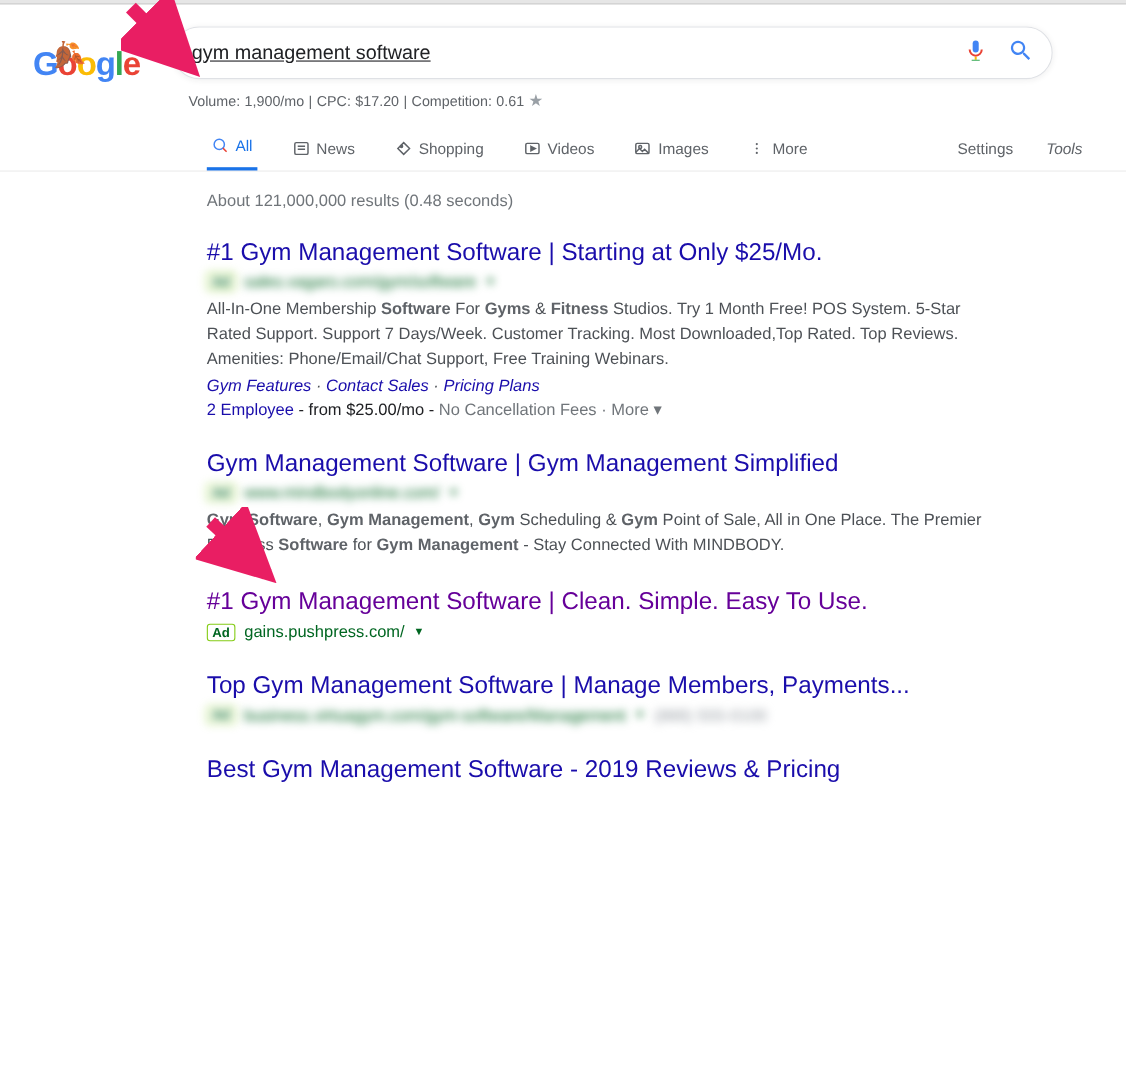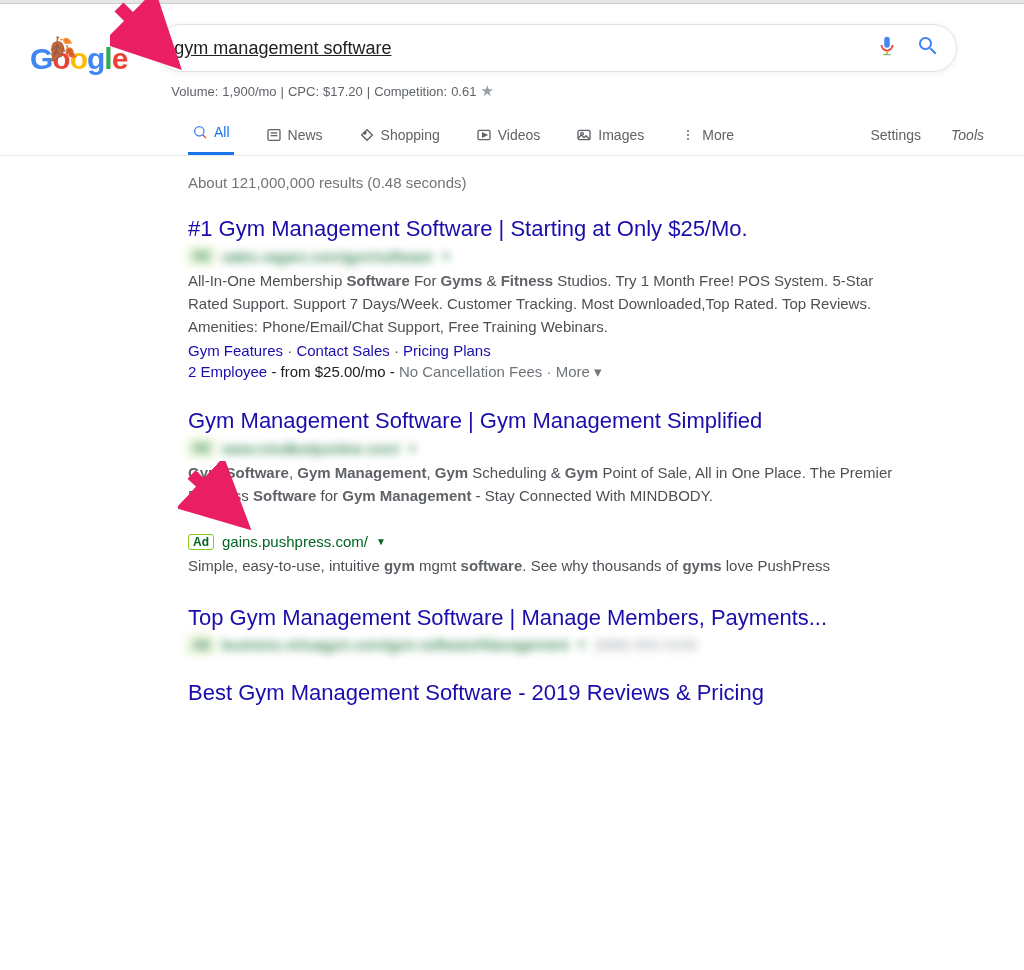"Gym Features · Contact Sales" .sitelinks { font-style: none -> italic }
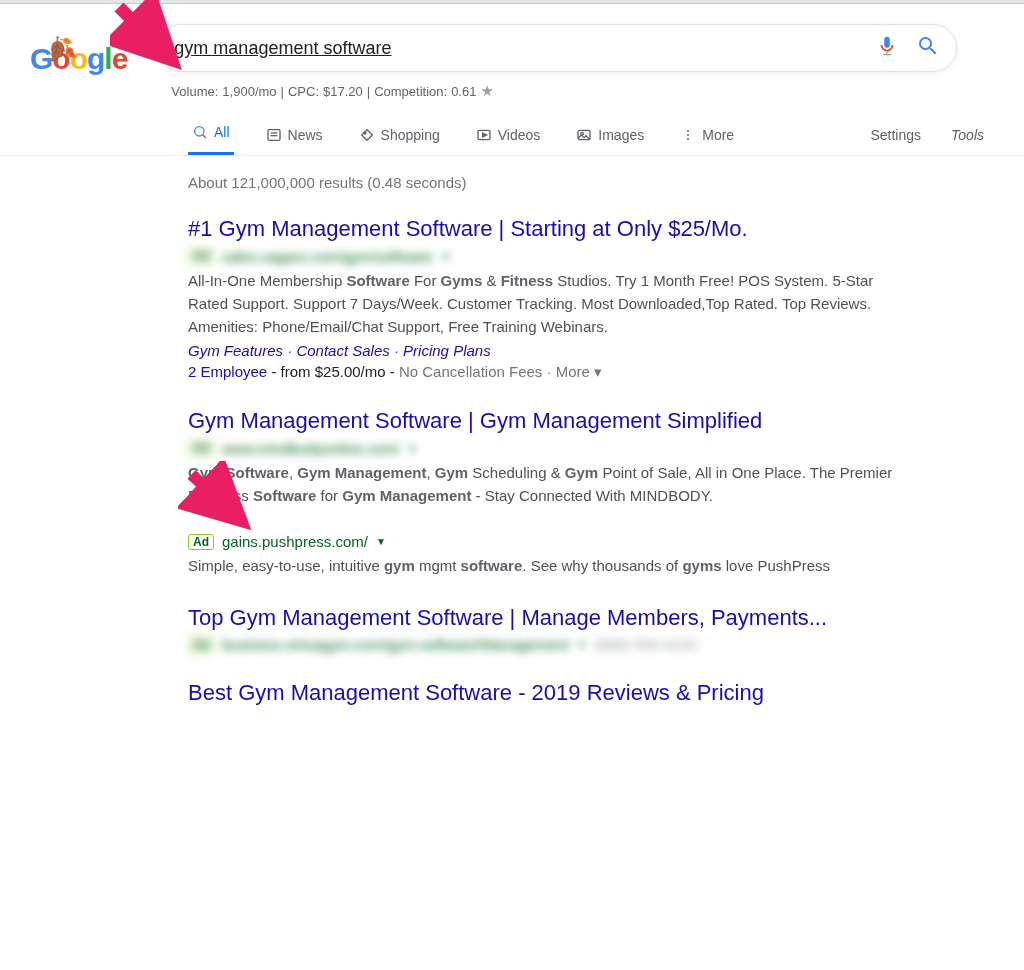"#1 Gym Management Software | Clean." h3.result-title { html: none -> <h3>#1 Gym Management Software | Clean. Simple. Easy To Use.</h3> }
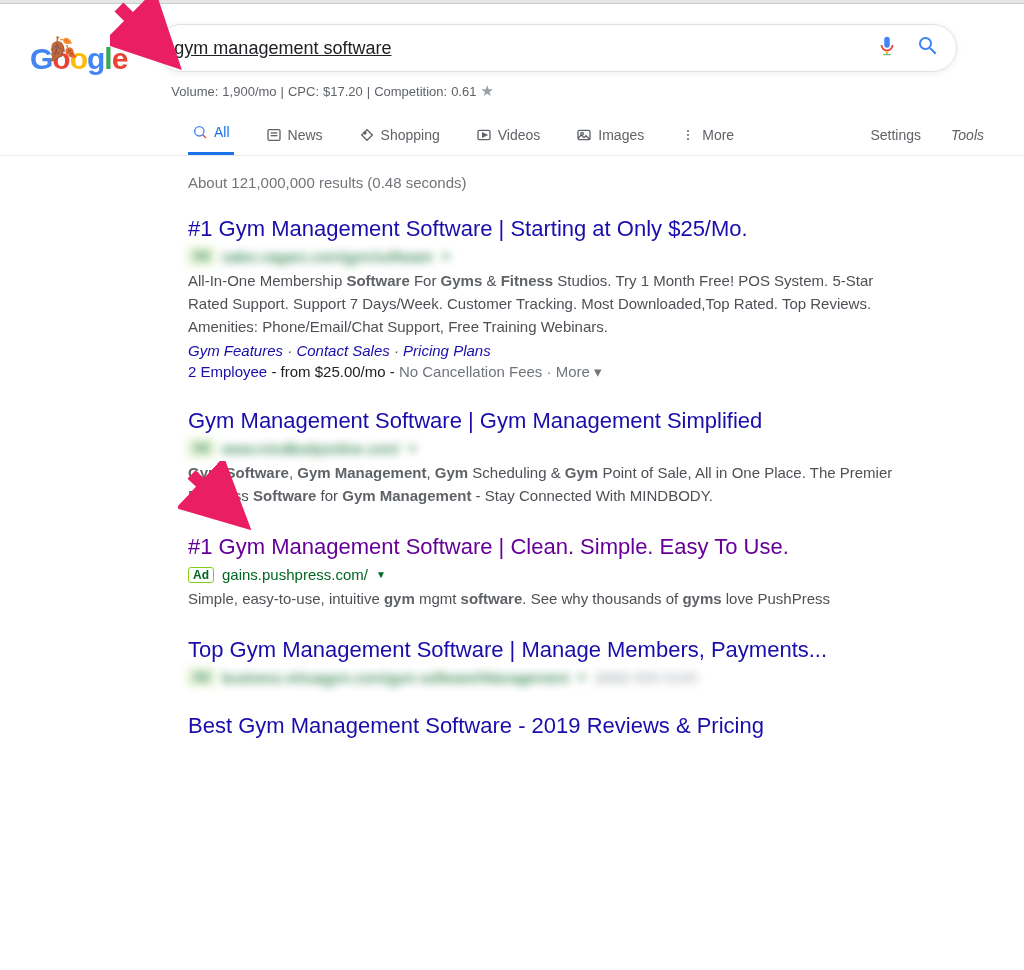"Simple, easy-to-use, intuitive gym mgmt" div.snippet { html: <div>Simple, easy-to-use, intuitive <b>gym</b> mgmt <b>software</b>. See why thousands of <b>gyms</b> love PushPress</div> -> none }
